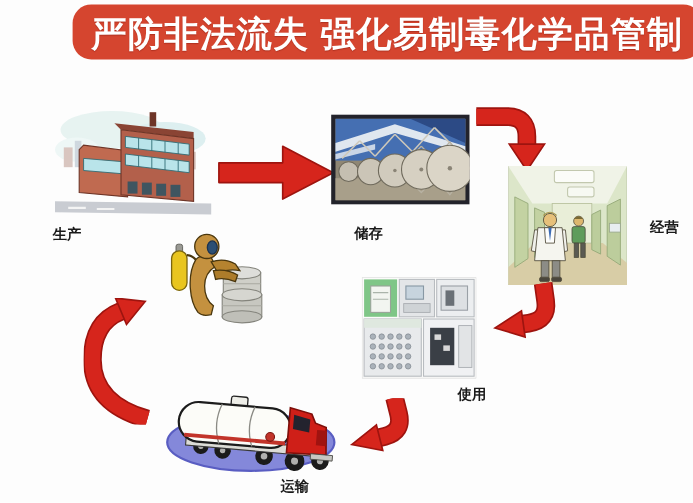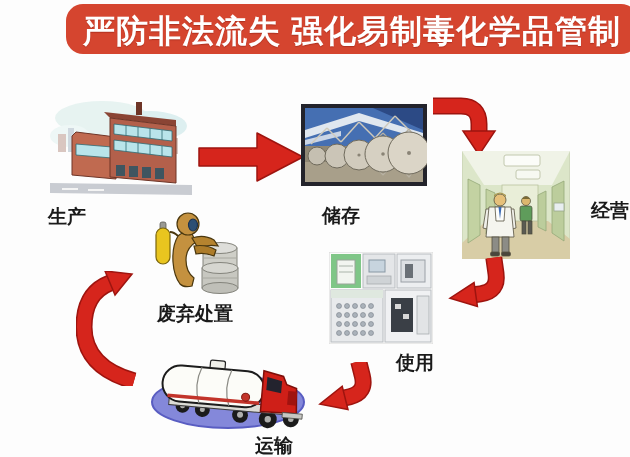"生产" .node-label { font-size: 19px -> 13px }
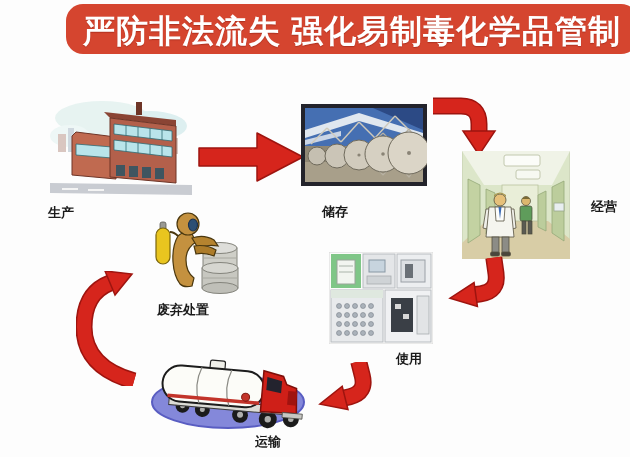"废弃处置" div.node-label { html: <div>废弃处置</div> -> none }
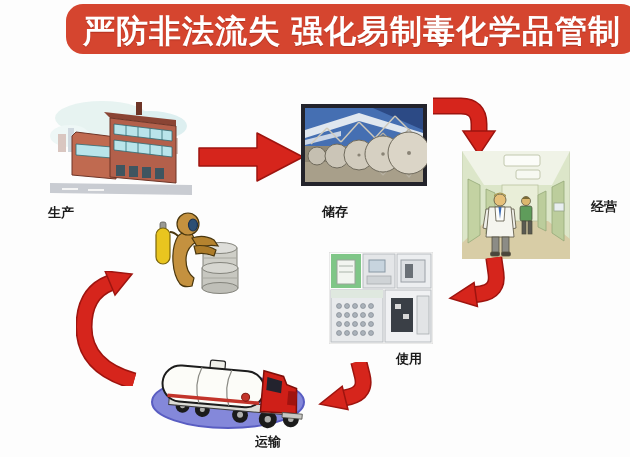"使用" div.node-label { left: 396px -> 416px }
